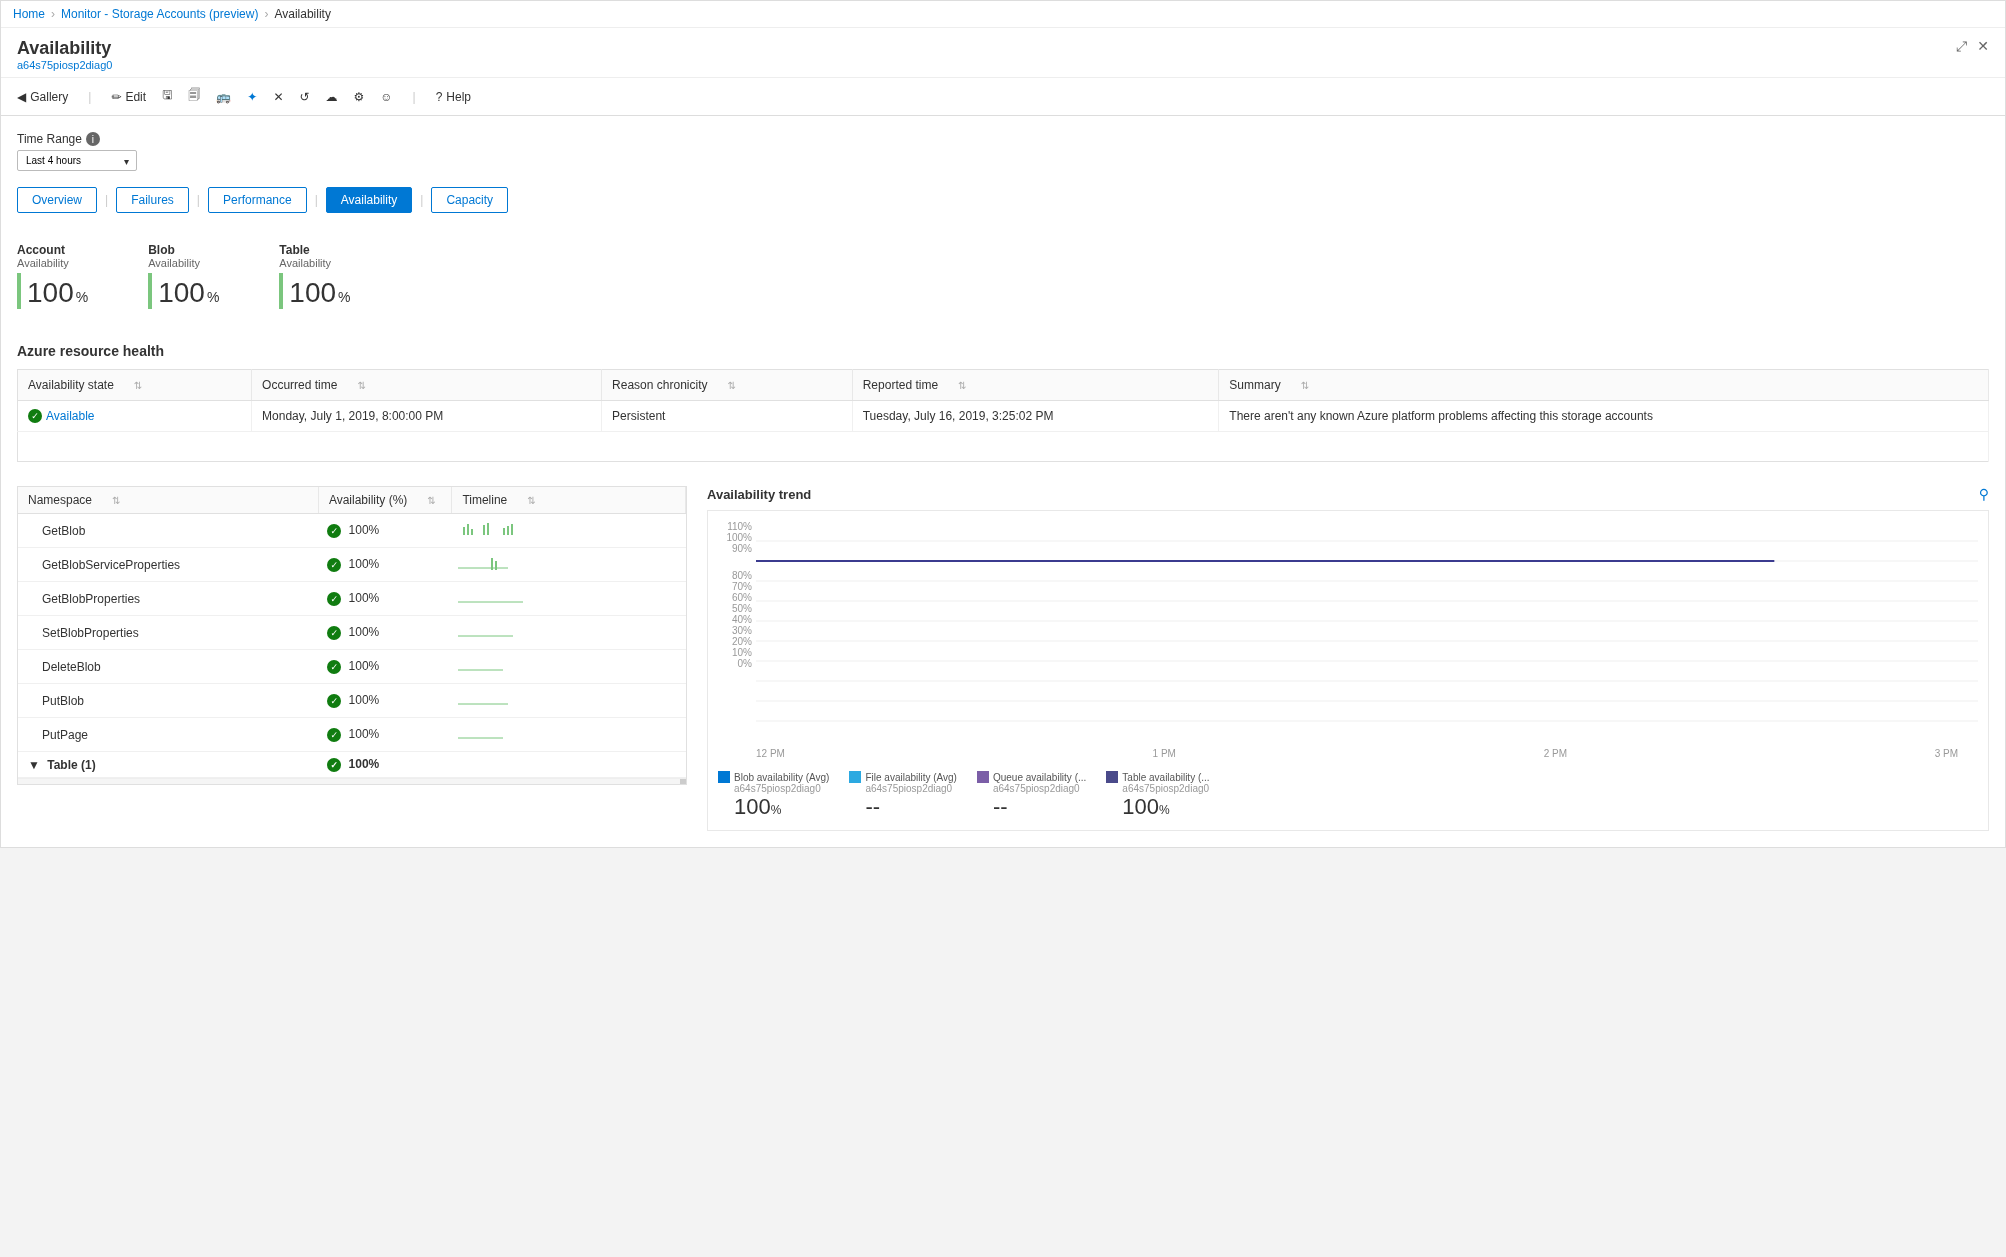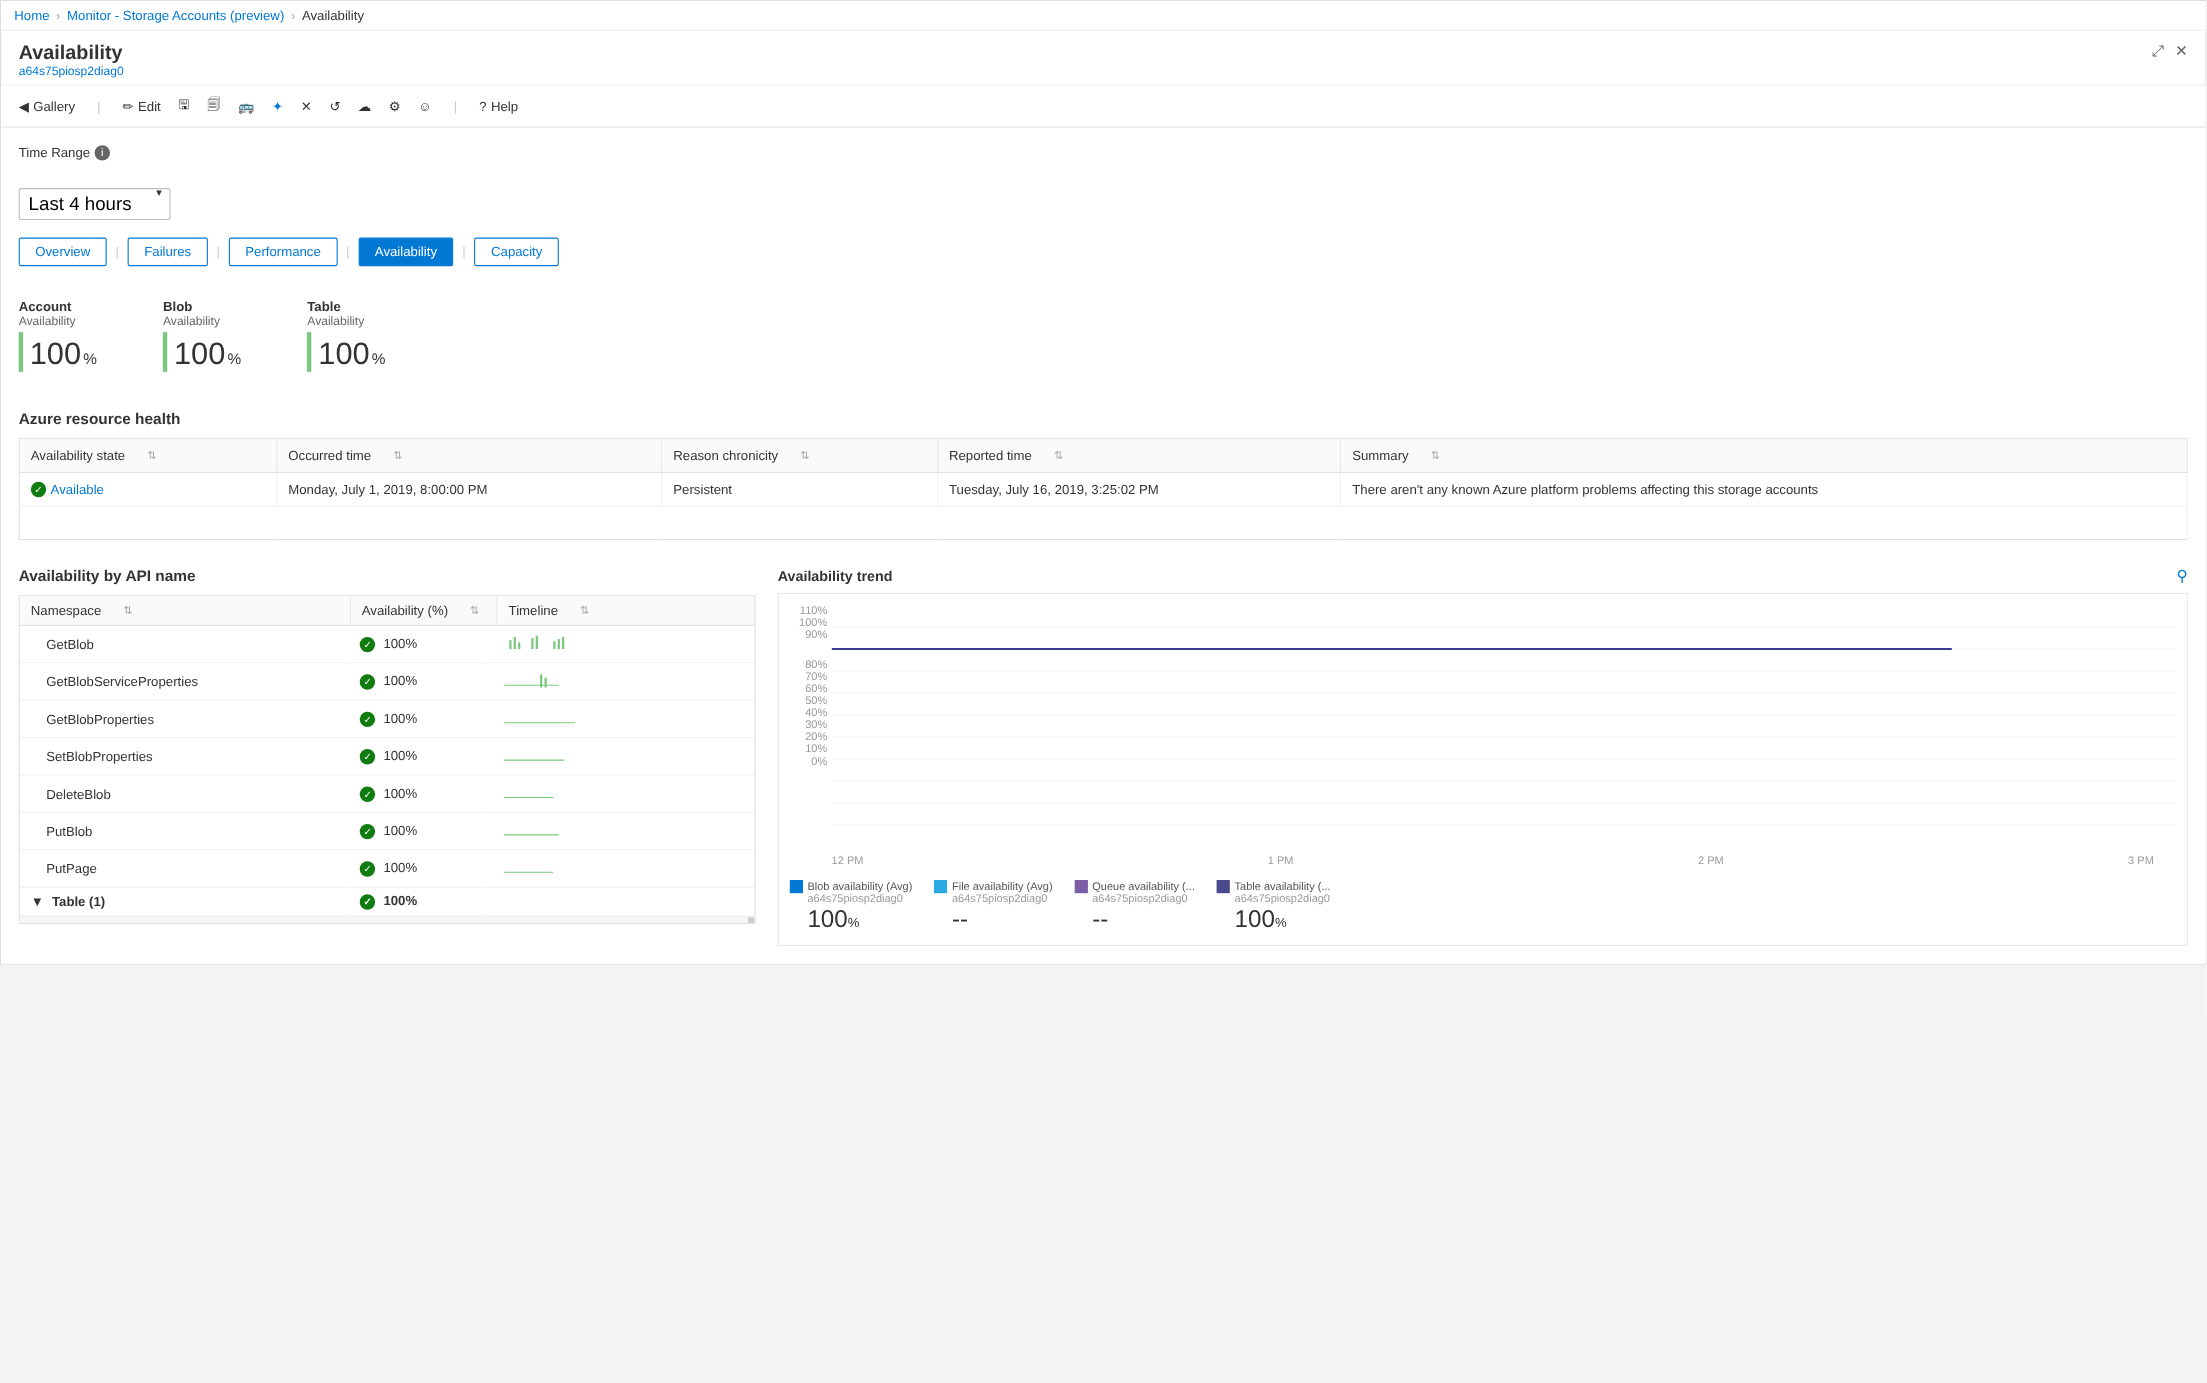"Last 4 hours" .time-range-select { font-size: 17px -> 10px; margin-top: 21px -> none }
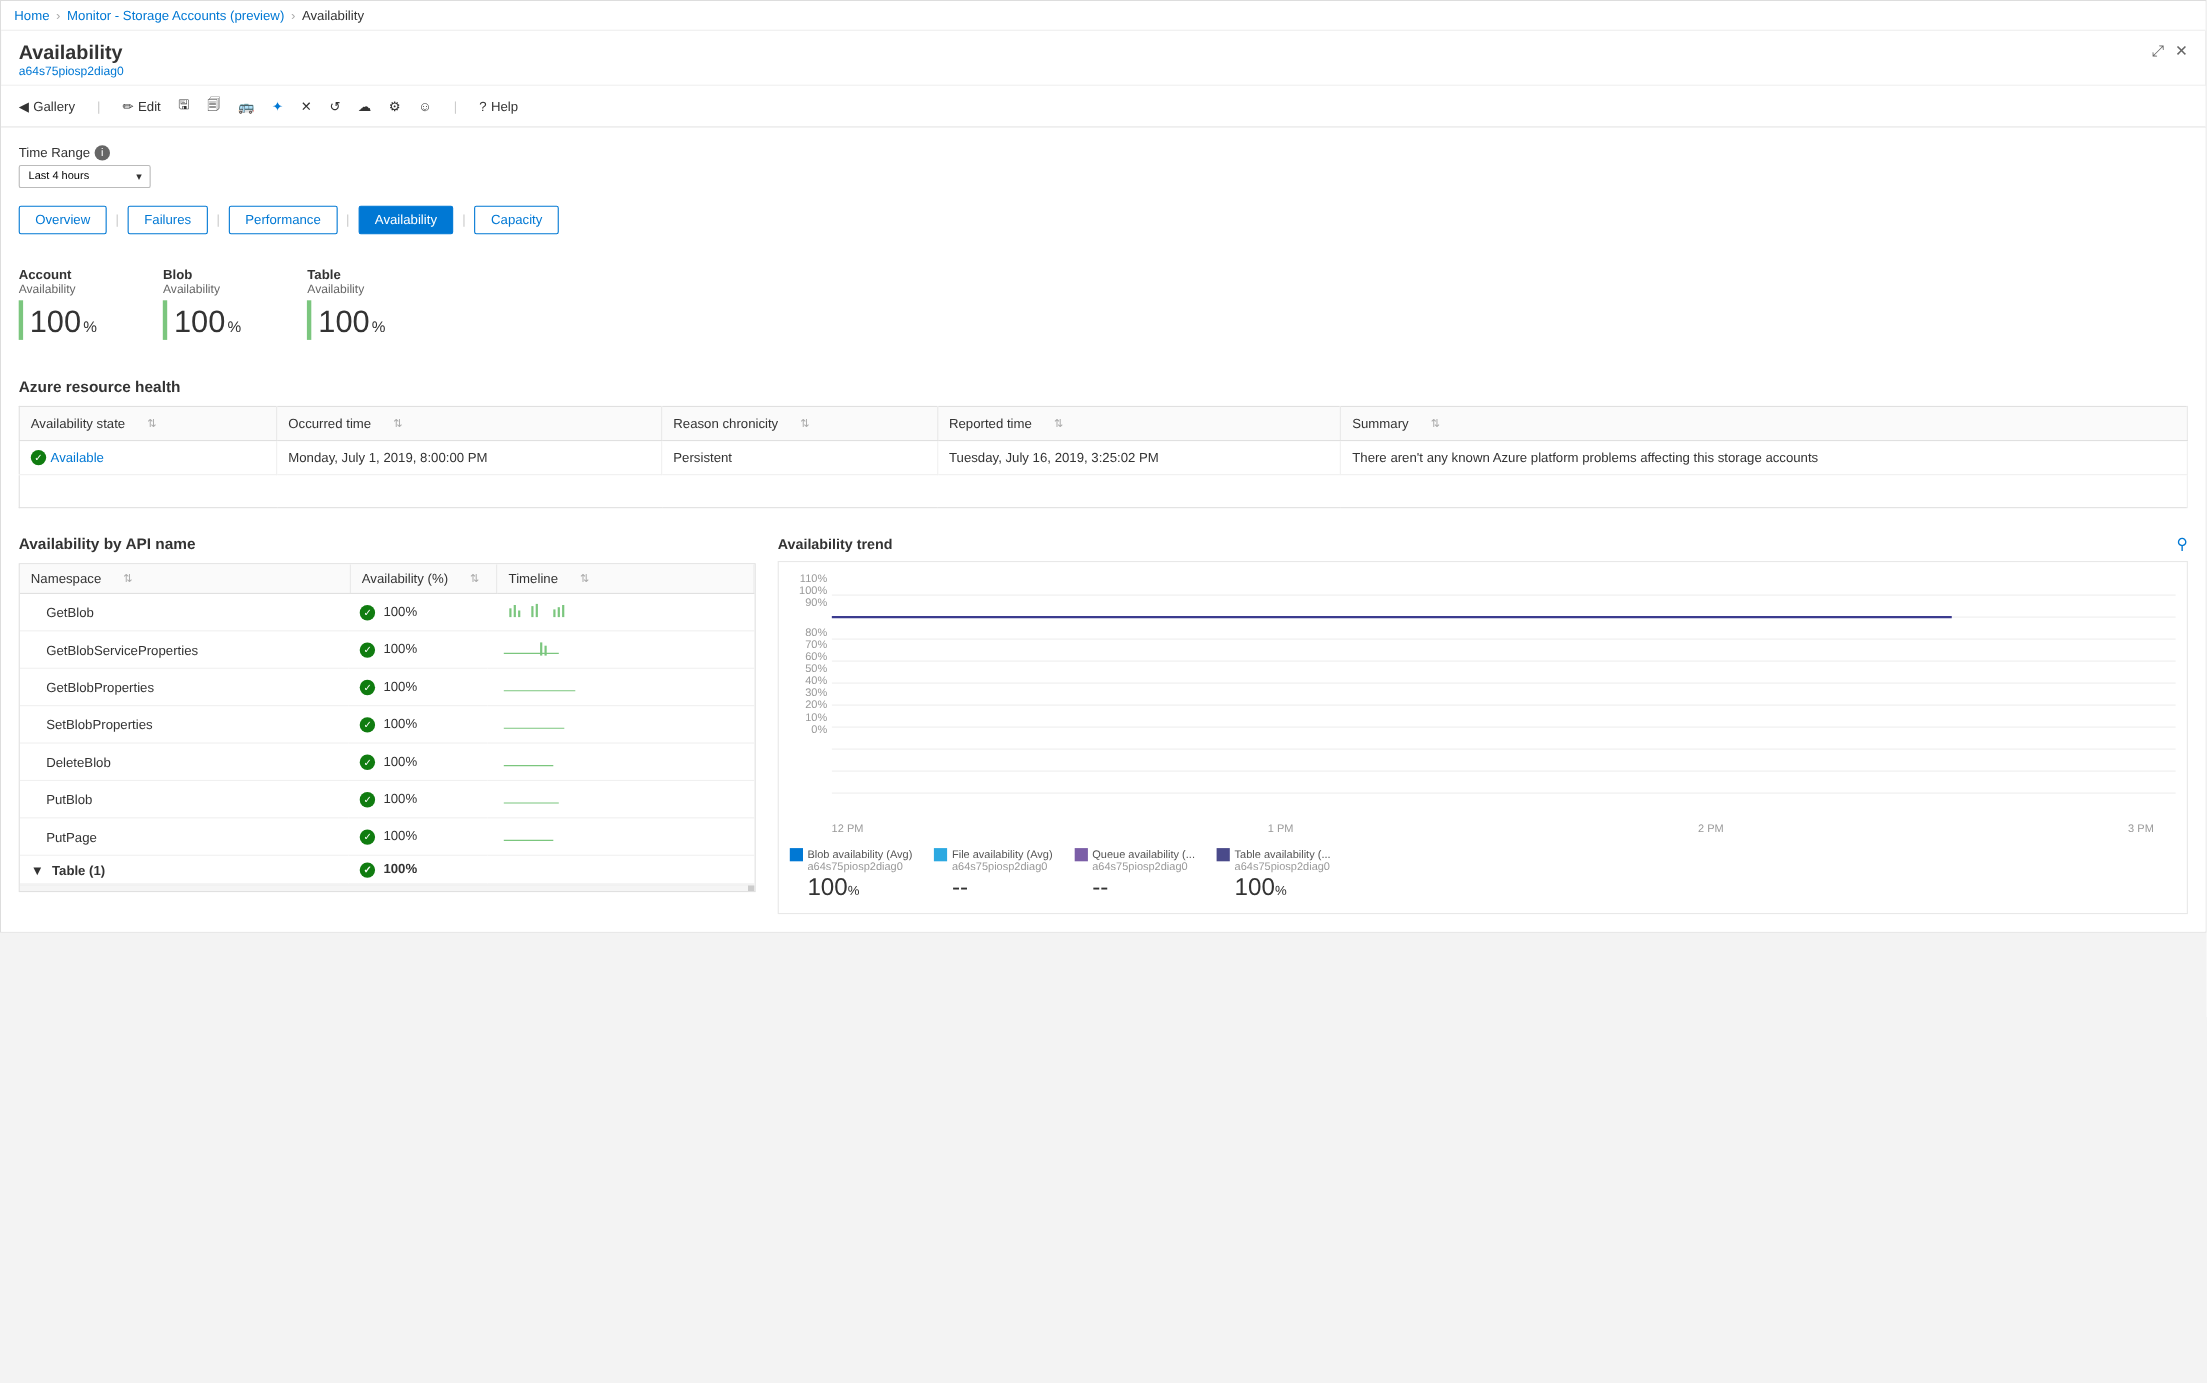"Availability by API name" div.section-title { html: <div>Availability by API name</div> -> none }
